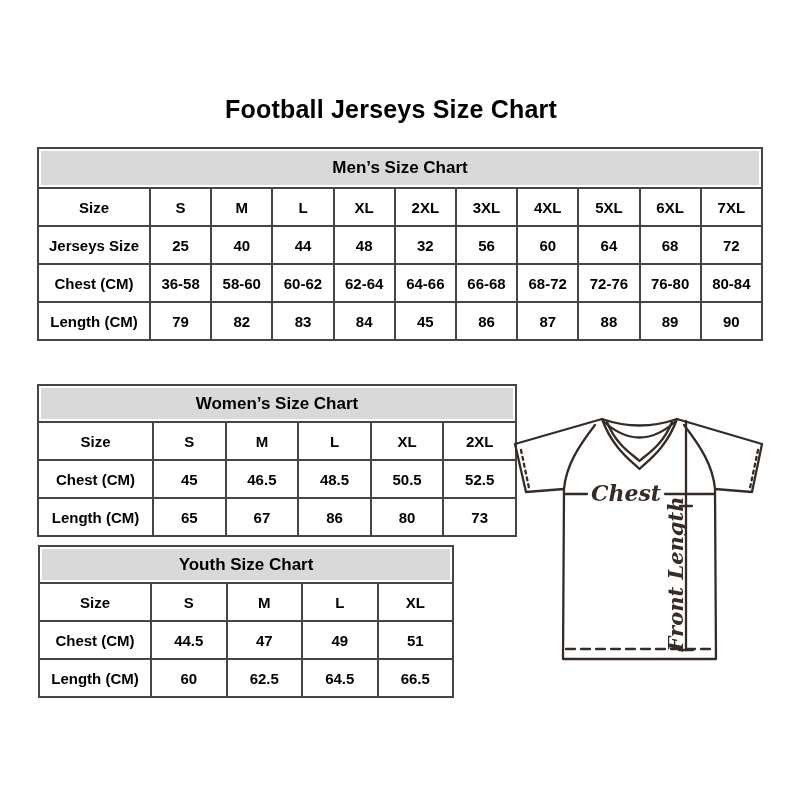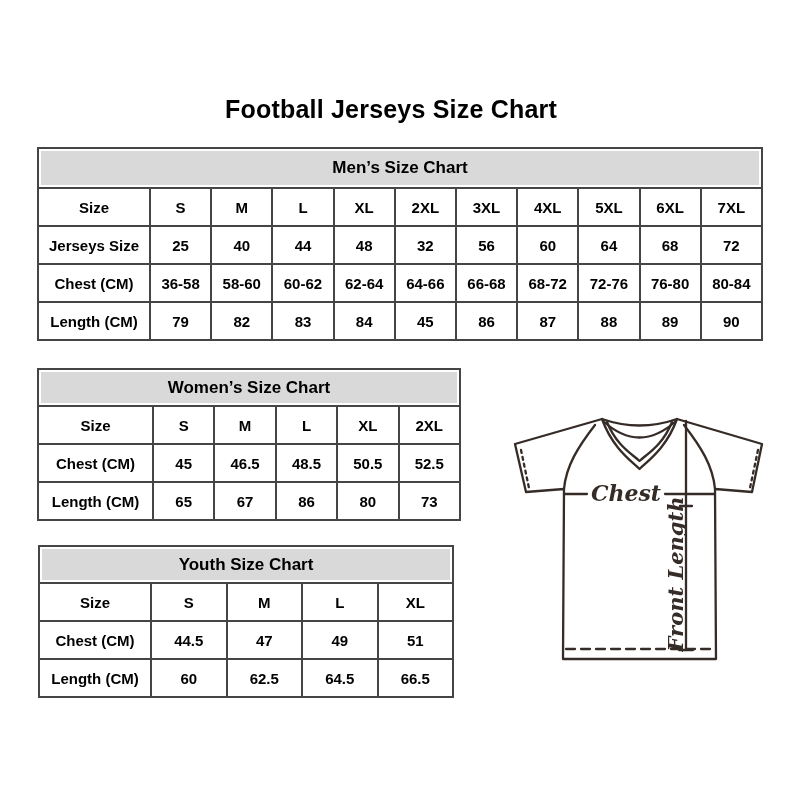"Women’s Size Chart" #womens-table { top: 368px -> 384px; width: 424px -> 480px }
